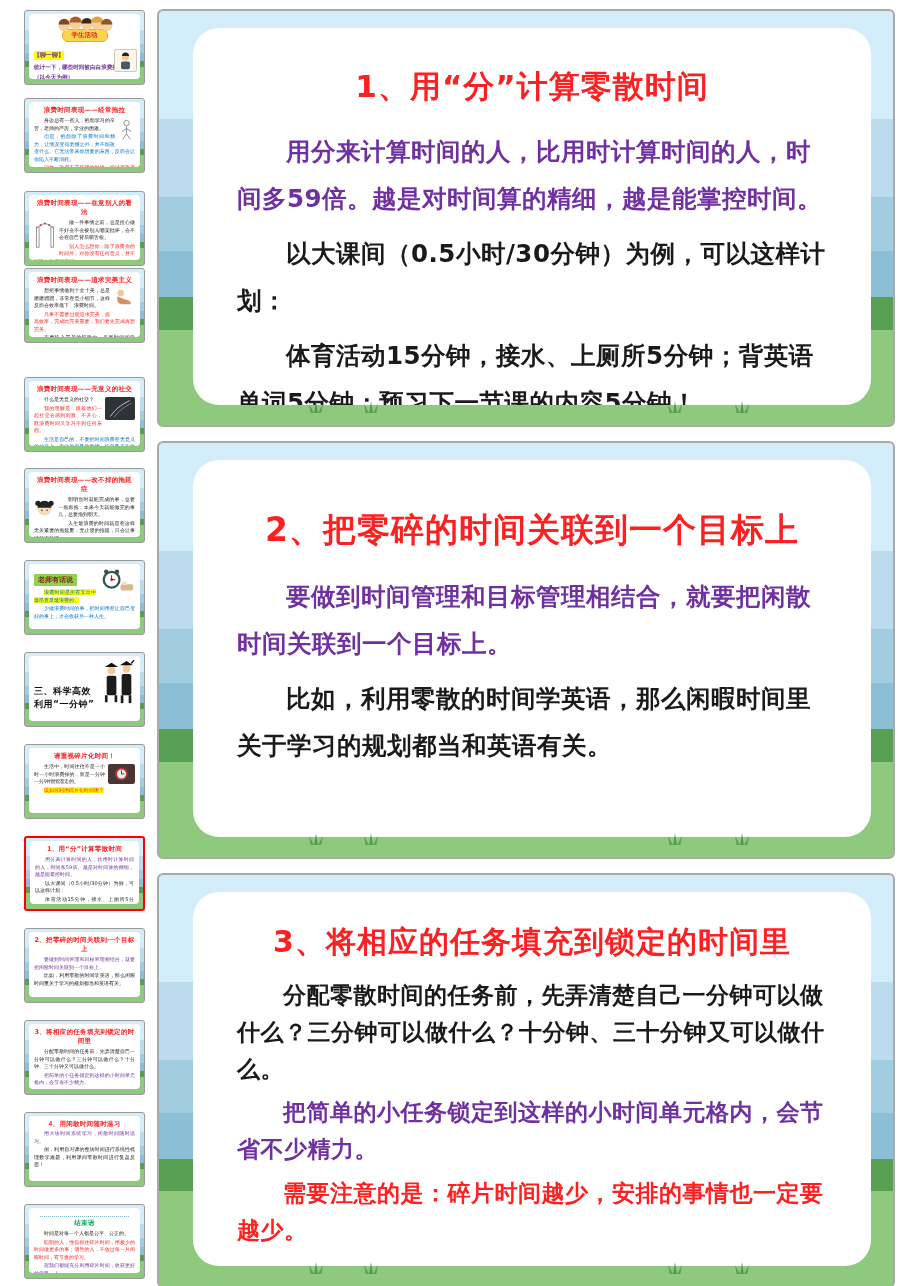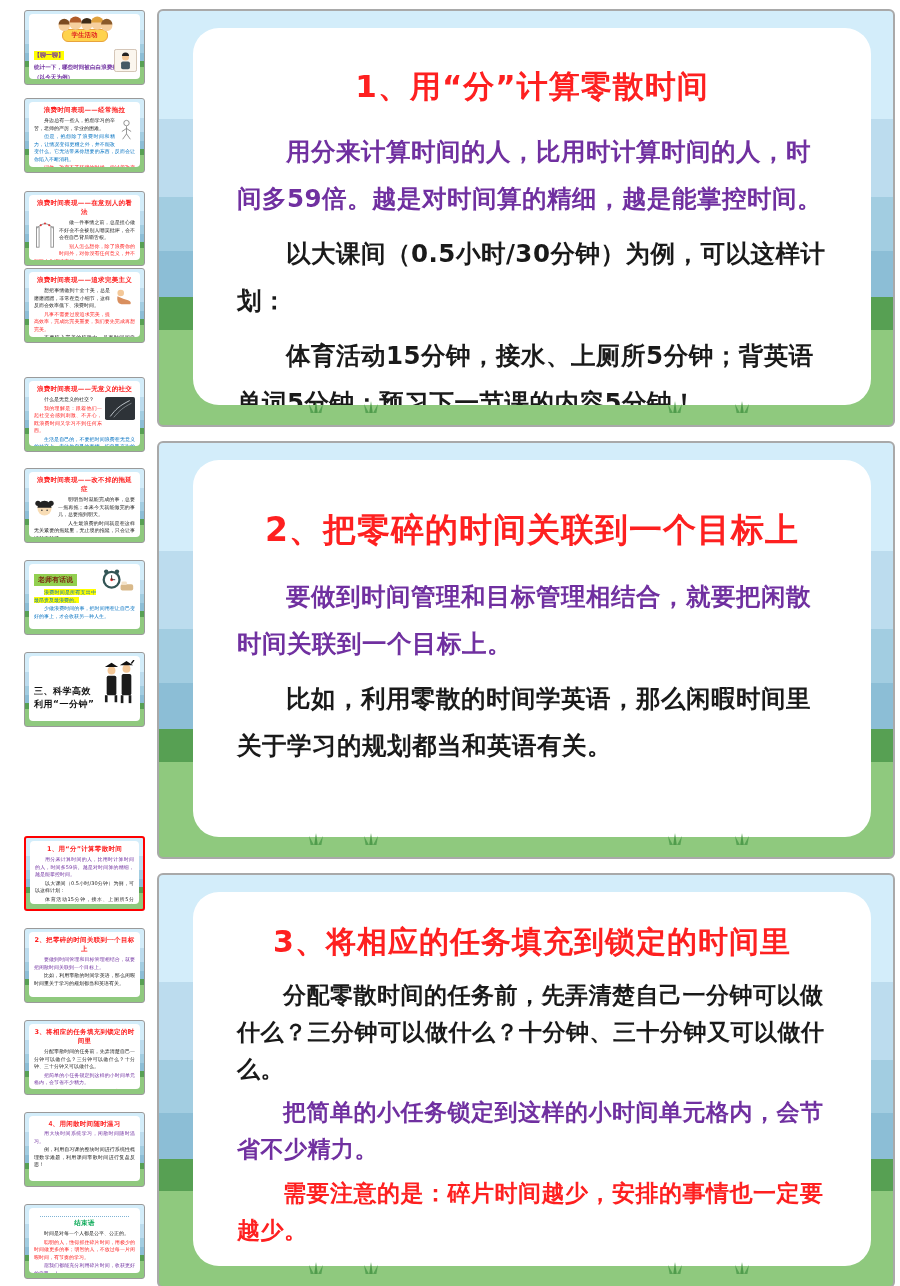"请重视碎片化时间！" div.thumb { html: none -> <div> <div> <div>请重视碎片化时间！</div> <span><svg> <rect></rect> <circle></circle> <circle></circle> <line></line> <line></line> </svg></span> <div>生活中，时间往往不是一小时一小时浪费掉的，而是一分钟一分钟悄悄溜走的。</div> <div><span>该如何利用碎片化时间呢？</span></div> </div> </div> }
